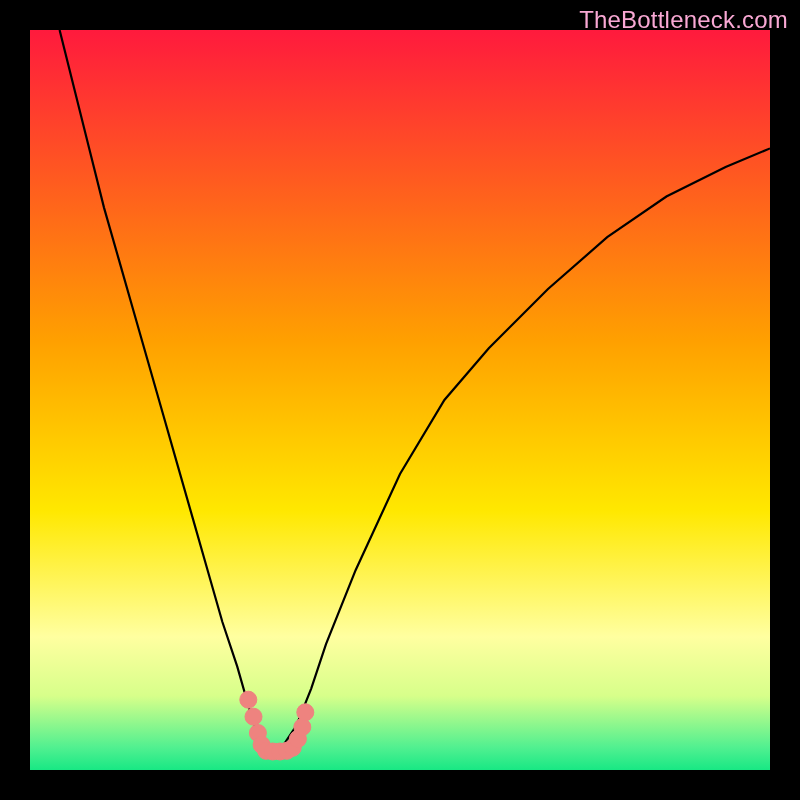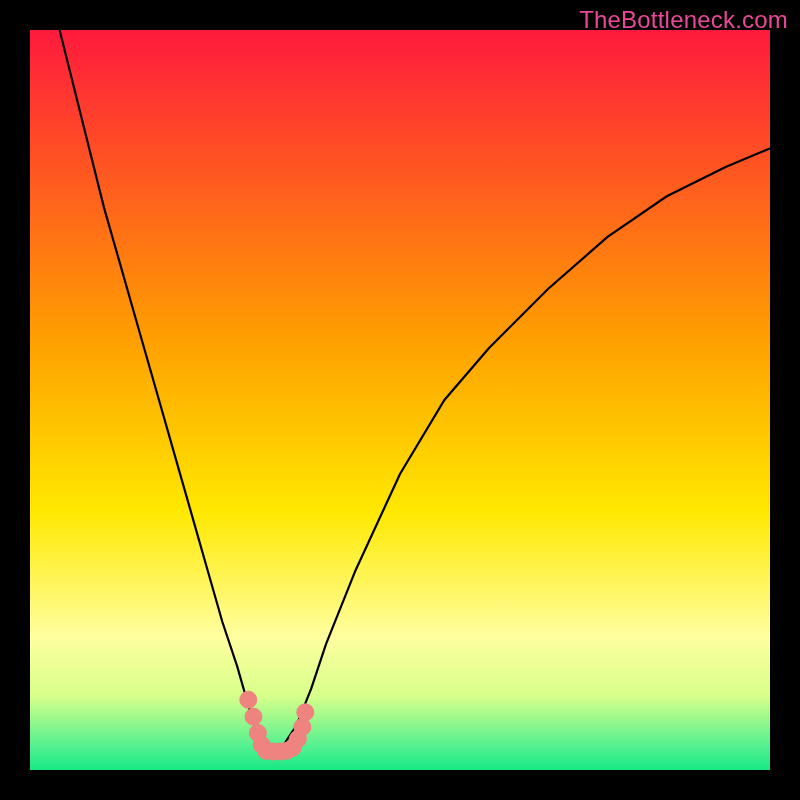"TheBottleneck.com" .watermark { color: #ec4899 -> #f9a8d4 }
